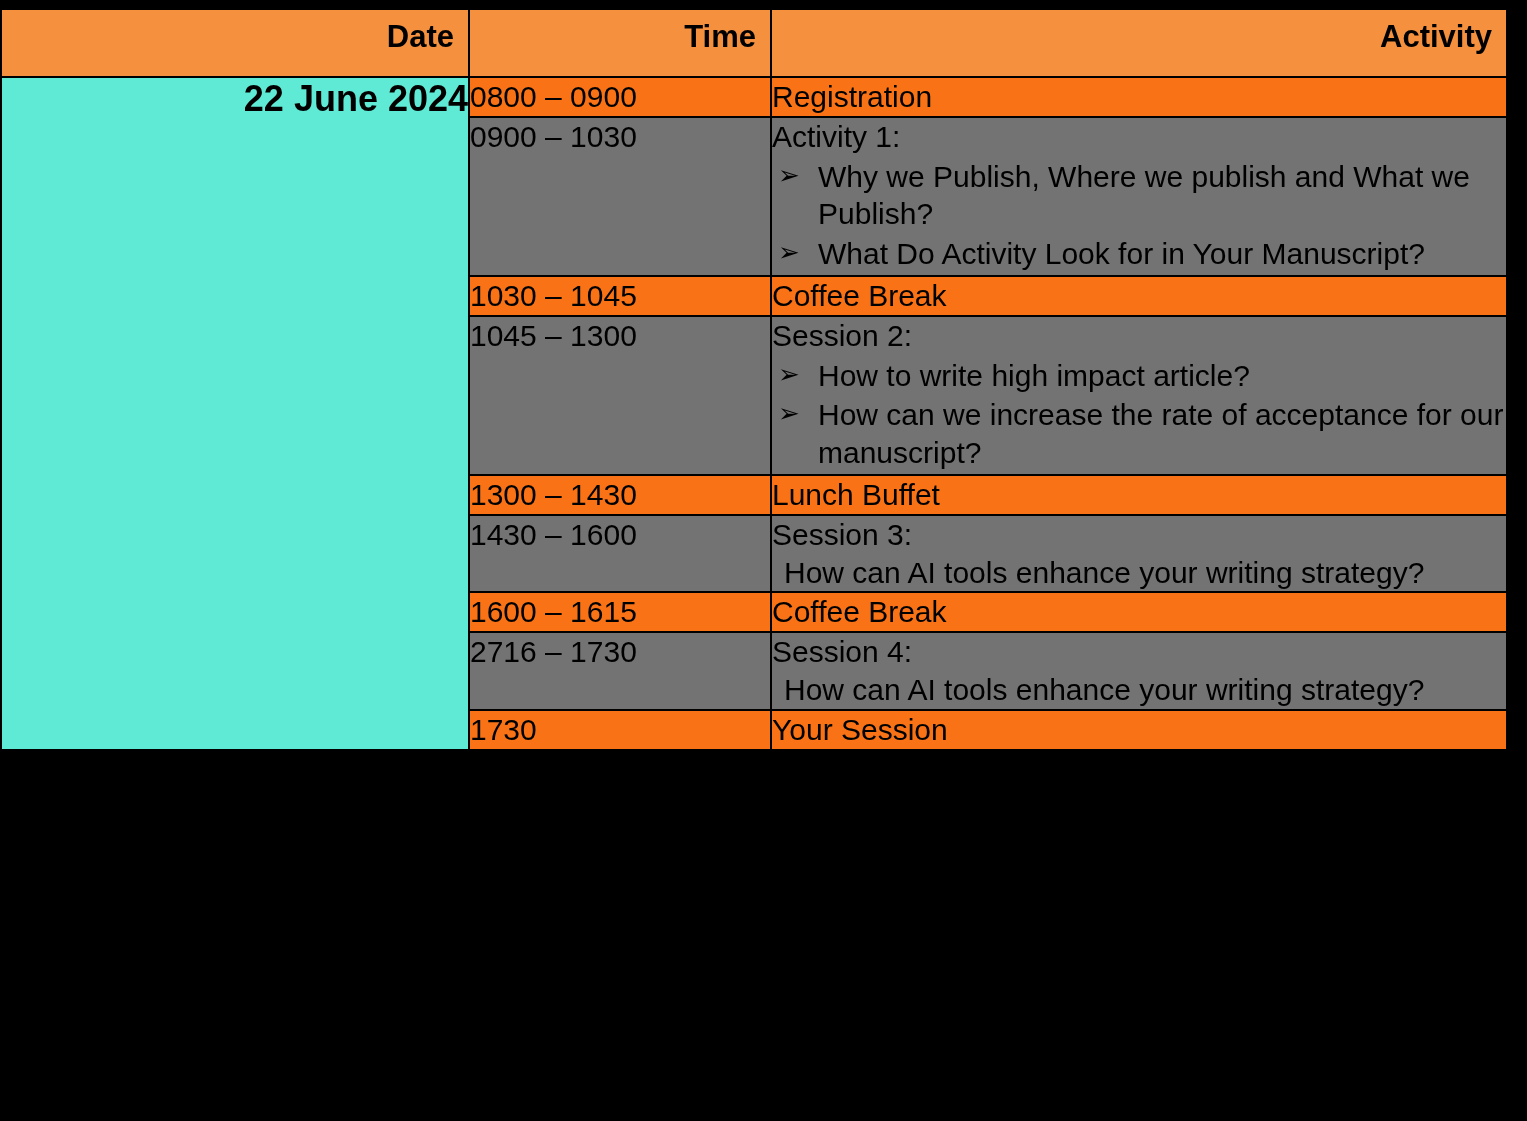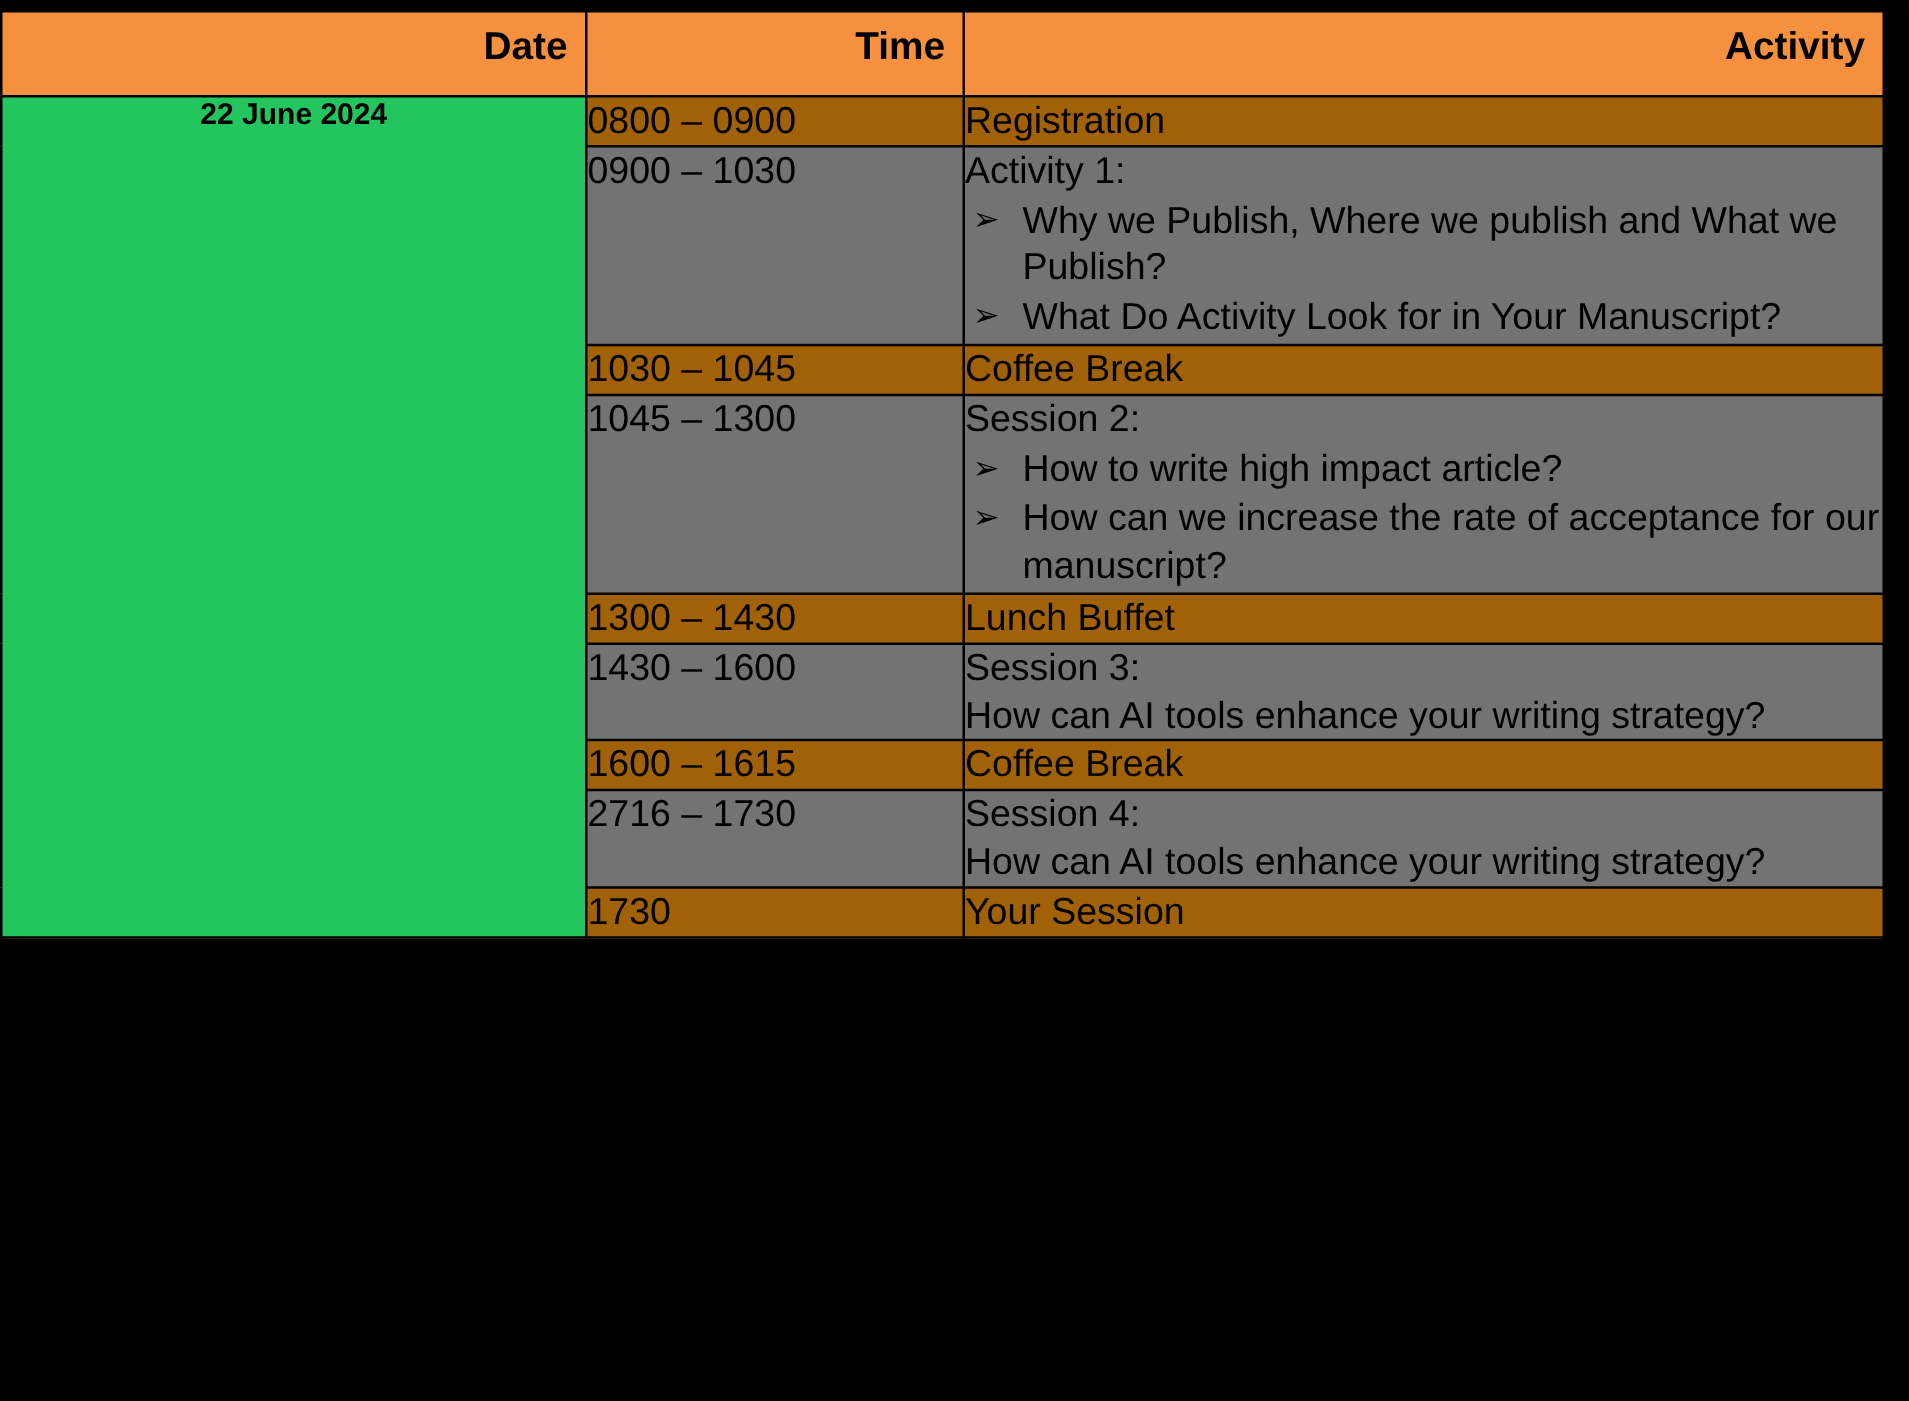"22 June 2024" td.date-cell { background: #22c55e -> #5eead4; font-size: 24px -> 36px; text-align: center -> right }
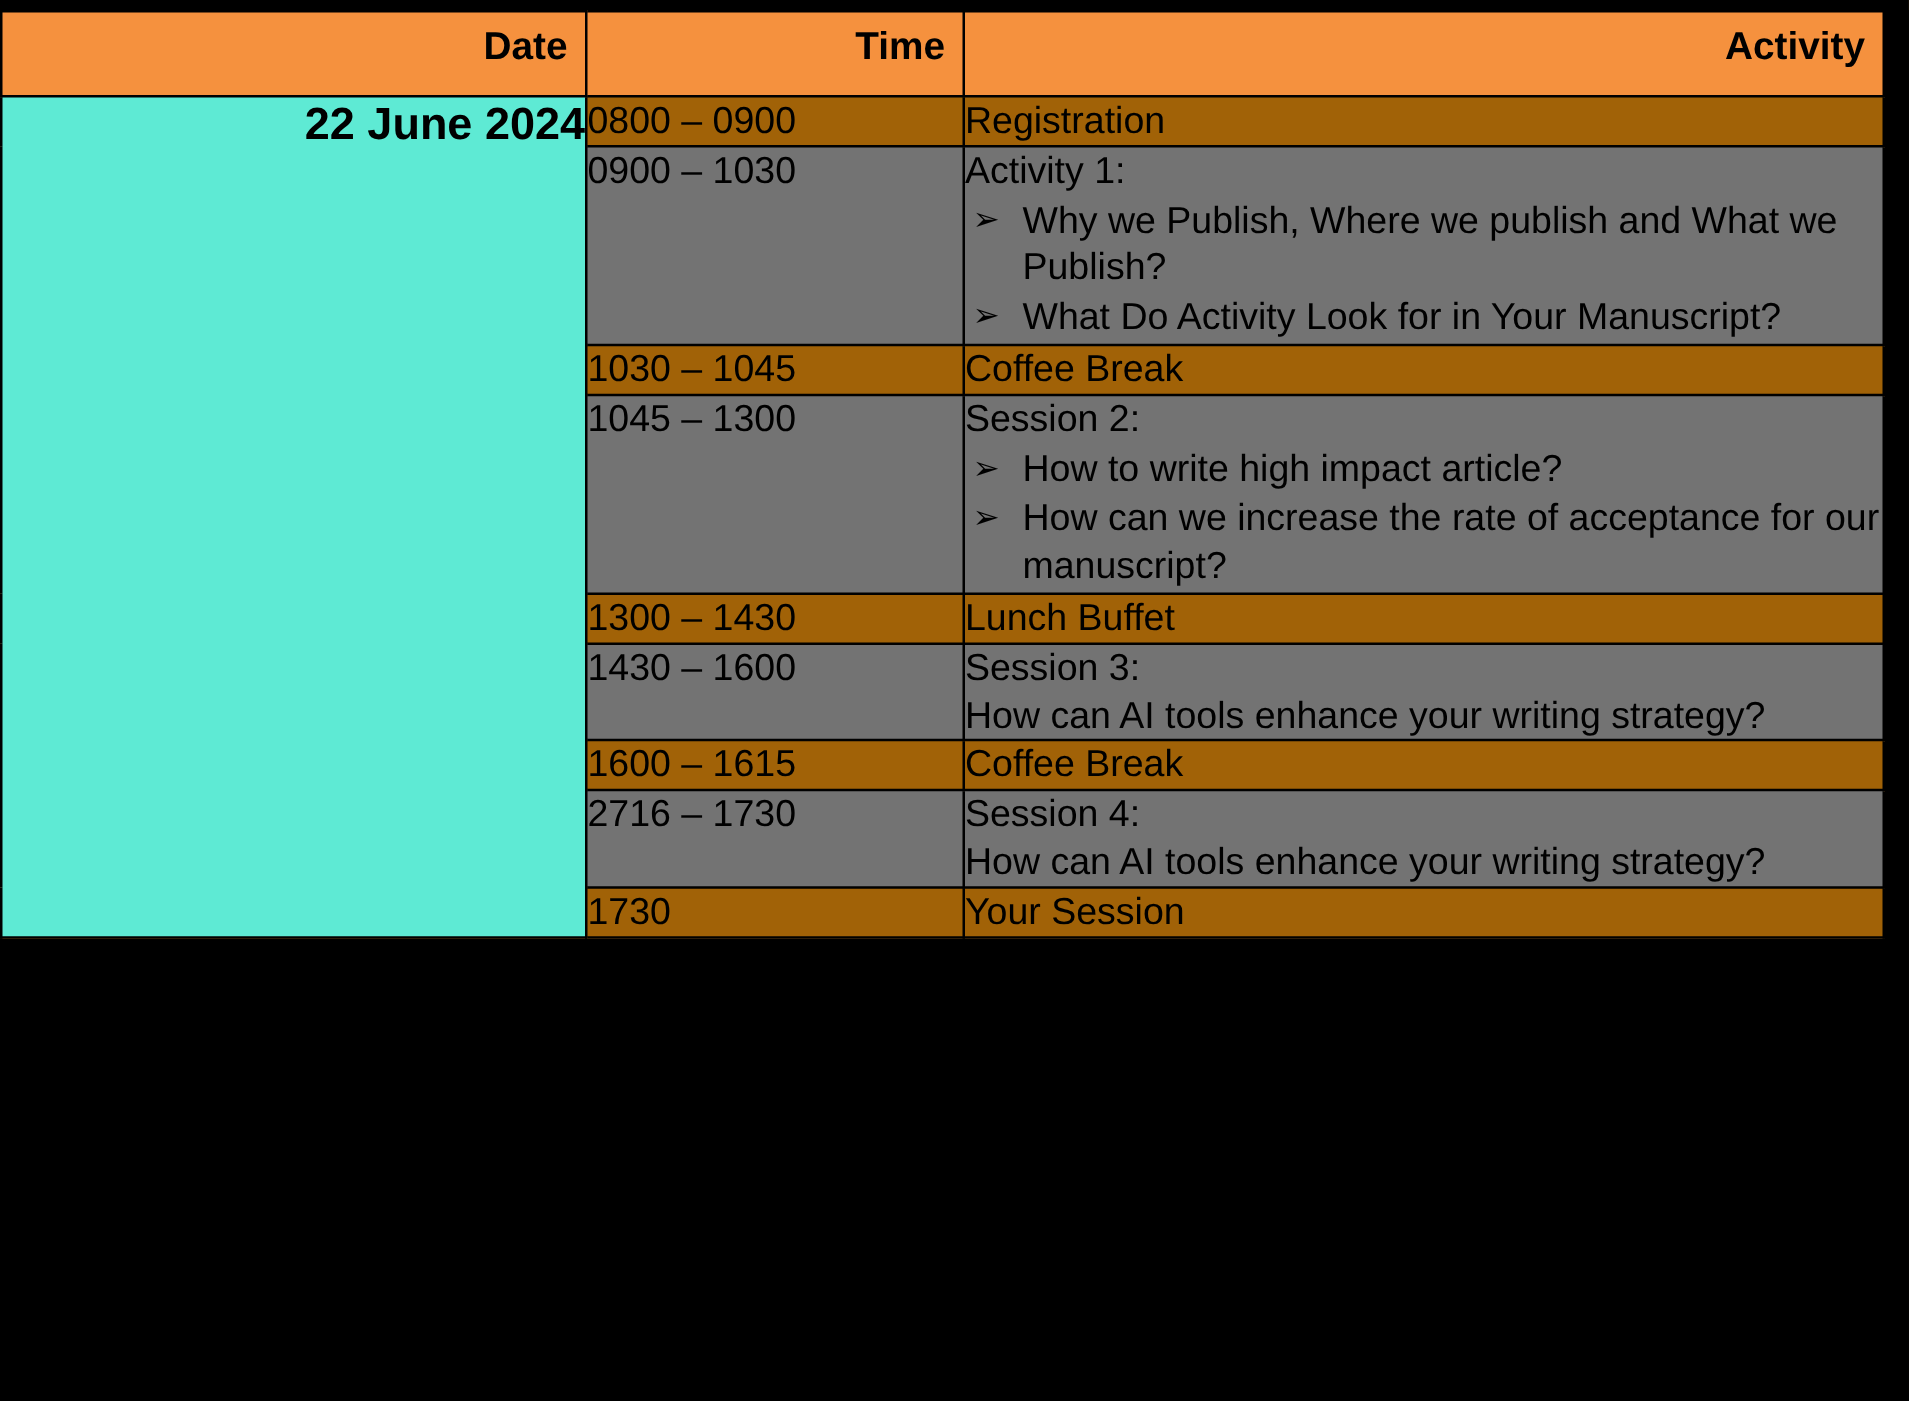"0800 – 0900" tr.break td.time, tr.break td.activity { background: #a16207 -> #f97316 }
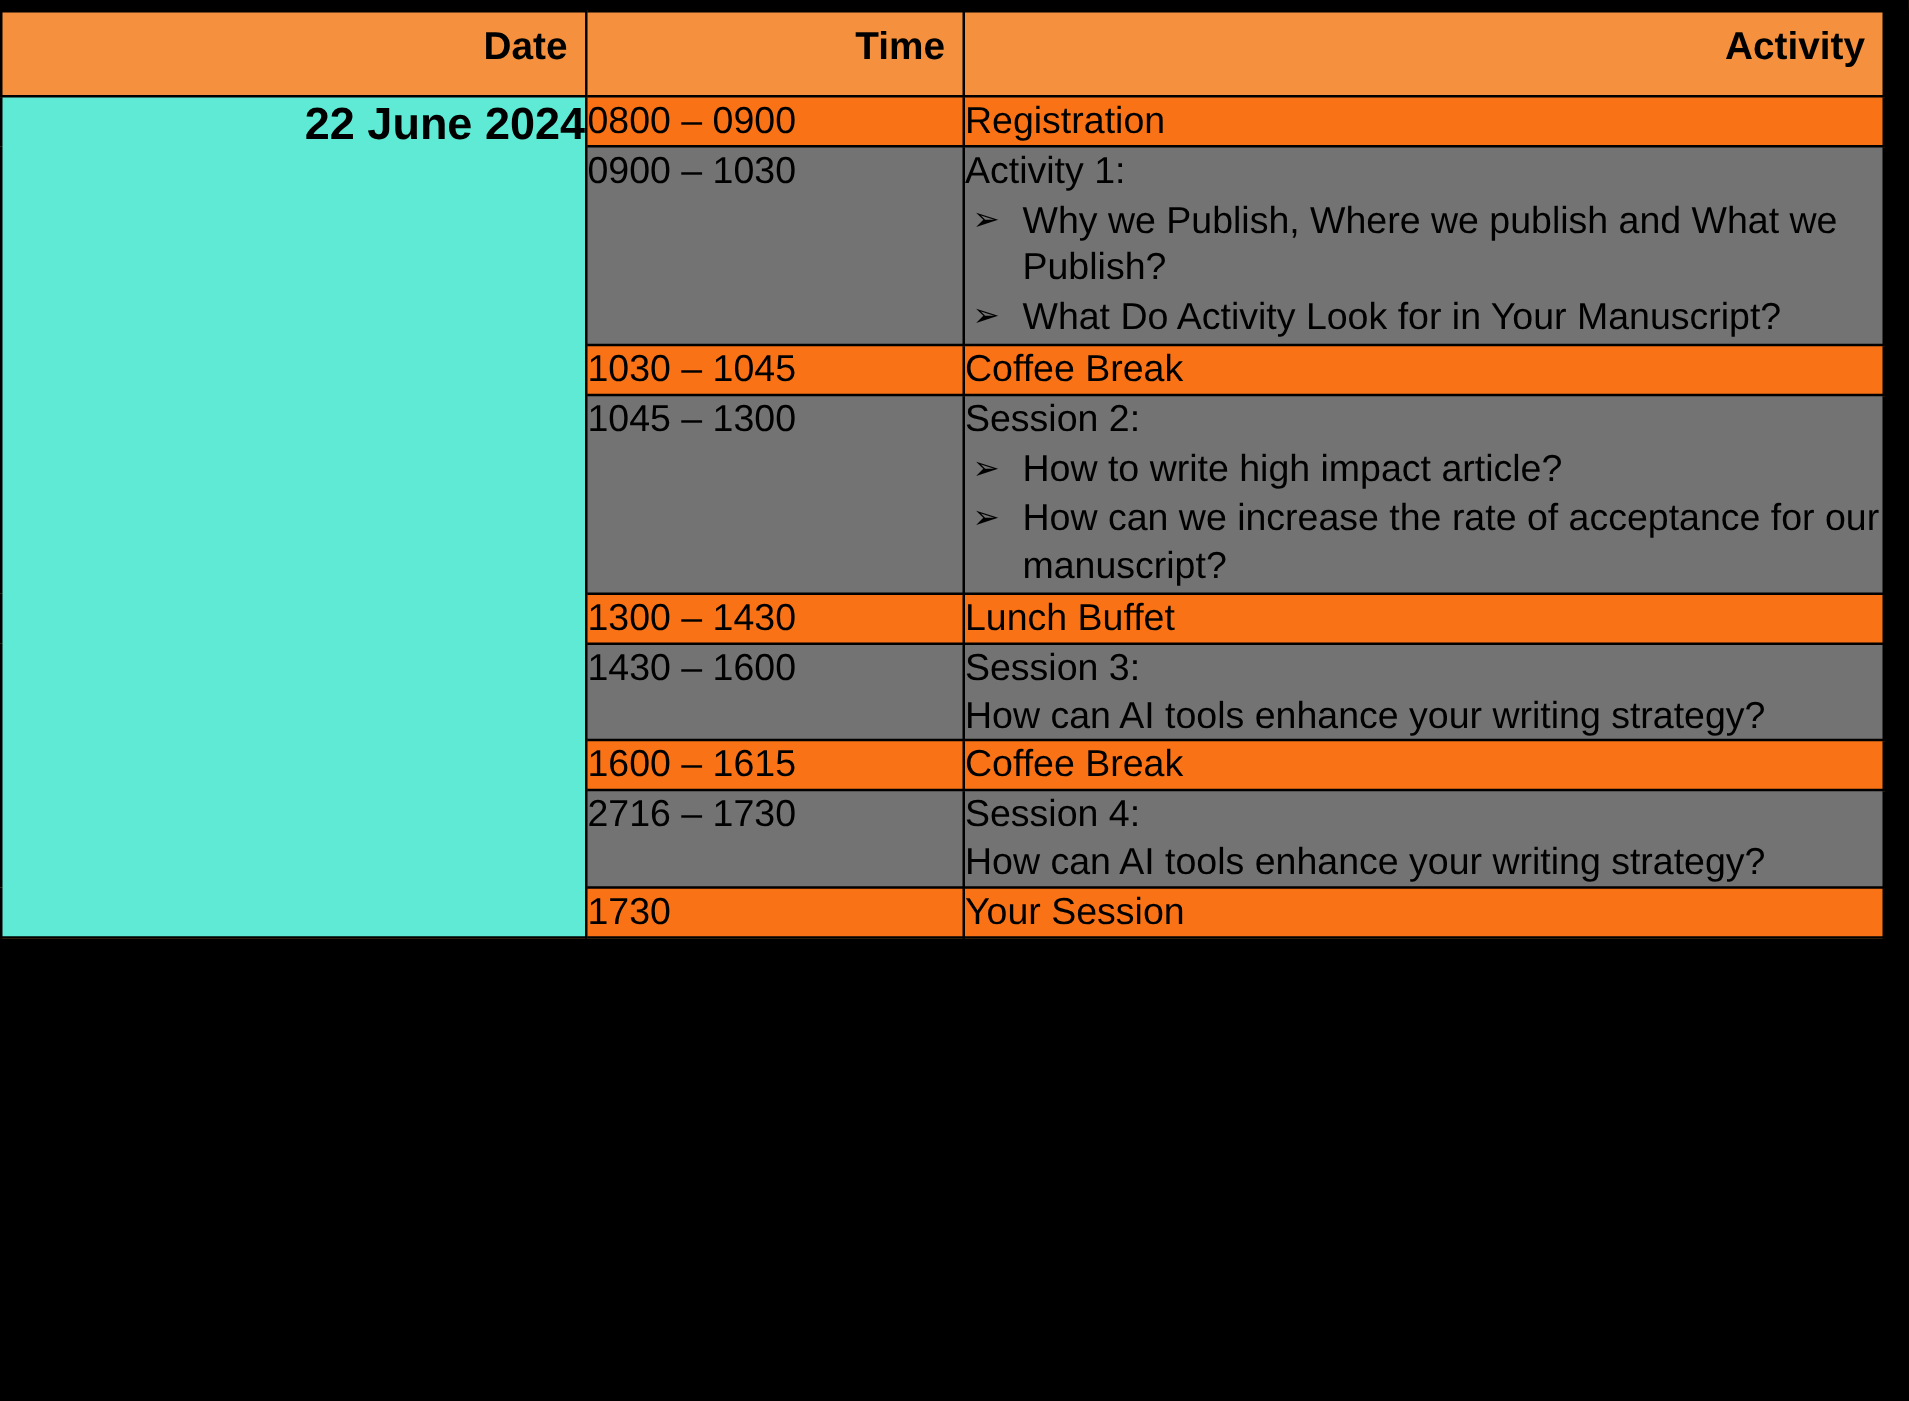"How can AI tools enhance" .sub-line { margin-left: none -> 12px }
